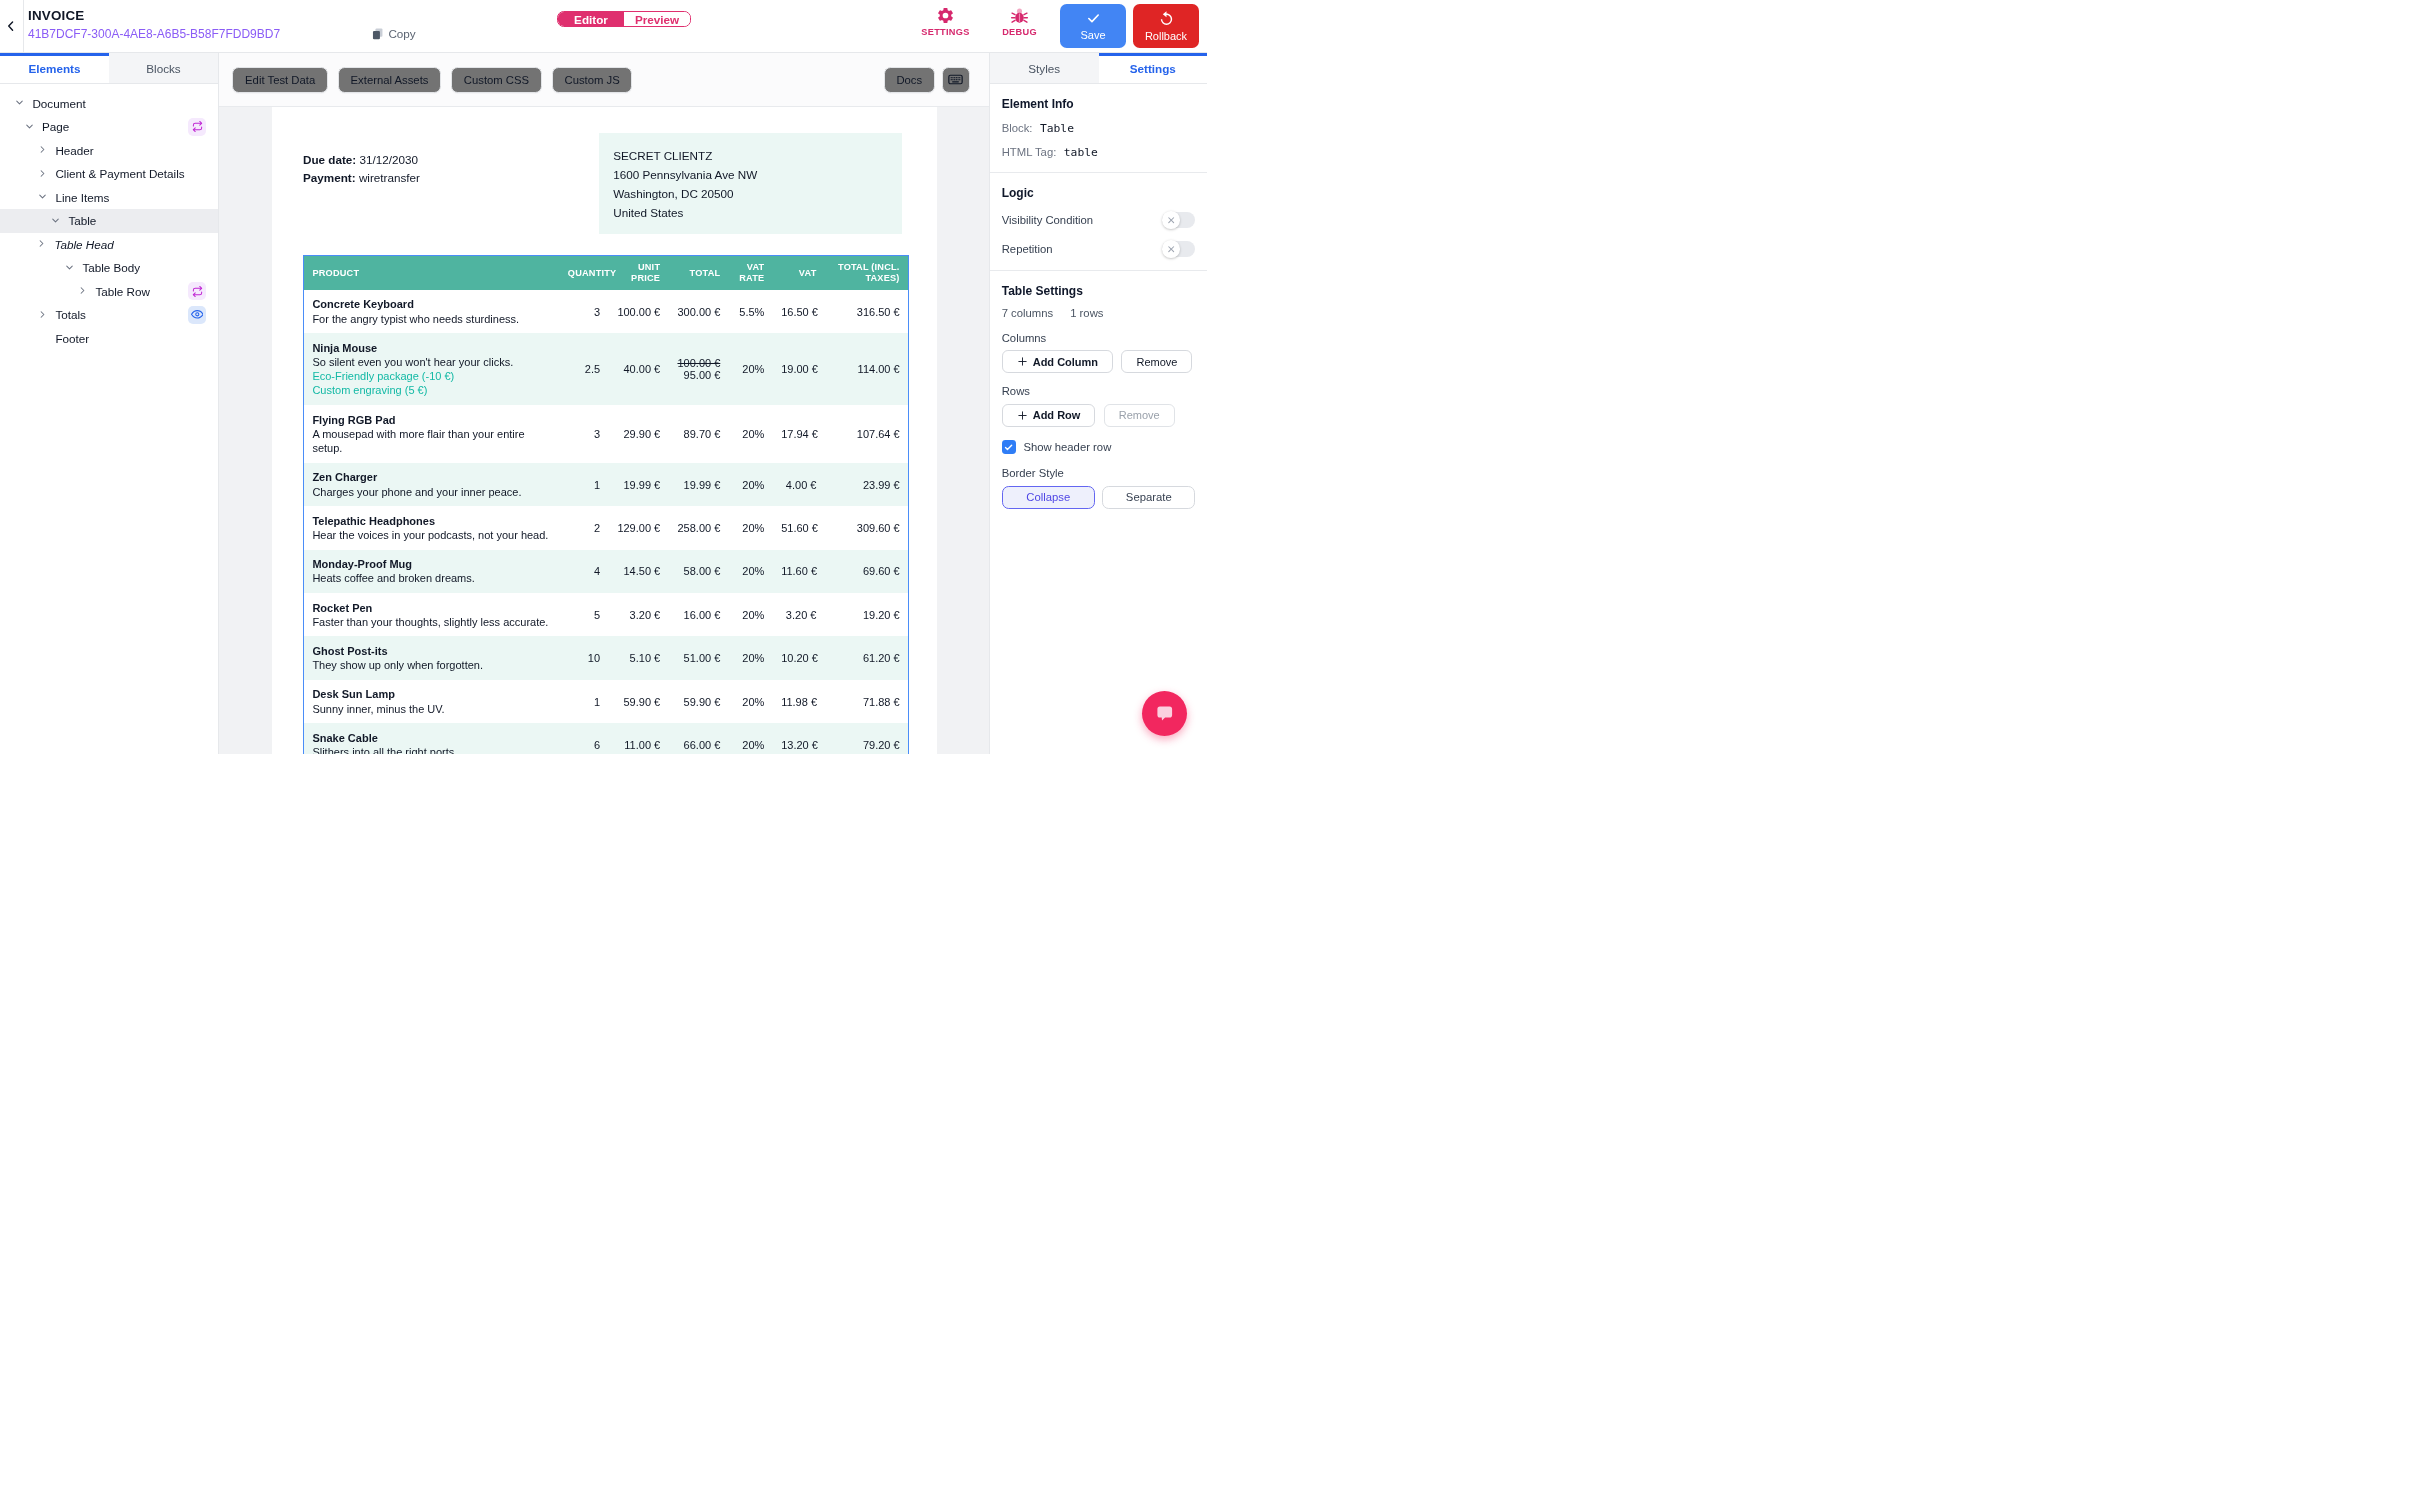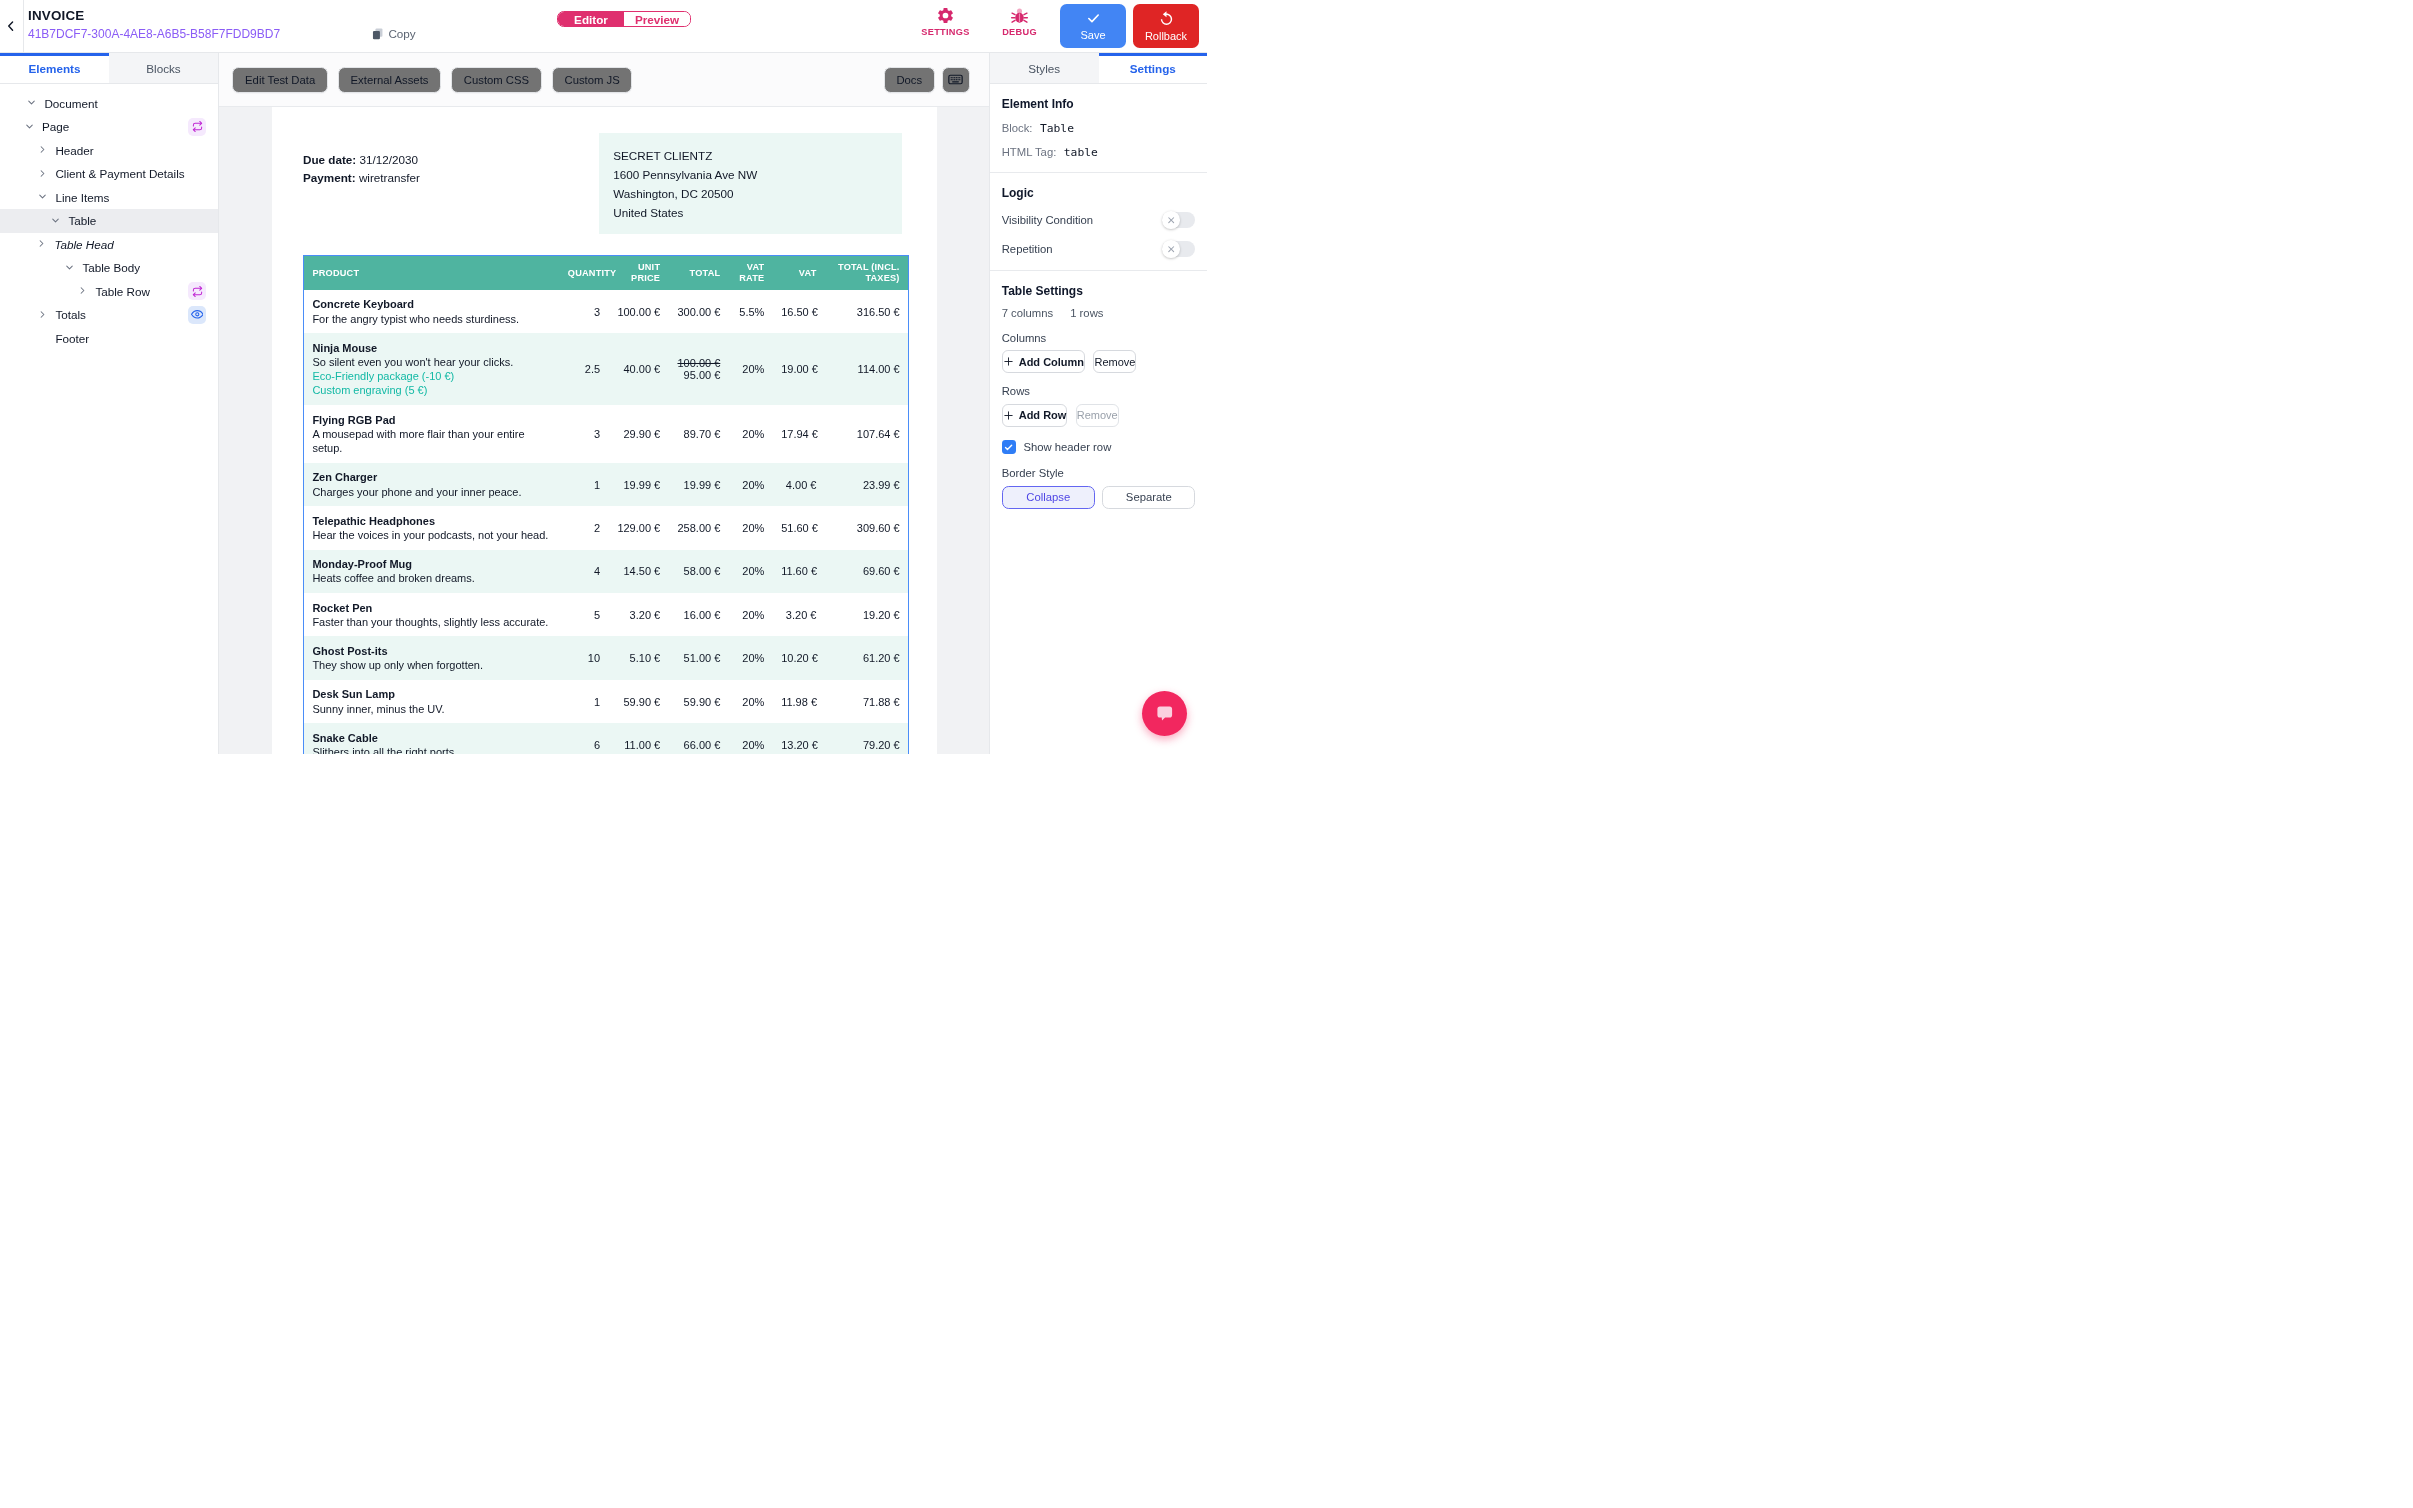"Document" div.treeitem { padding-left: 26px -> 14px }
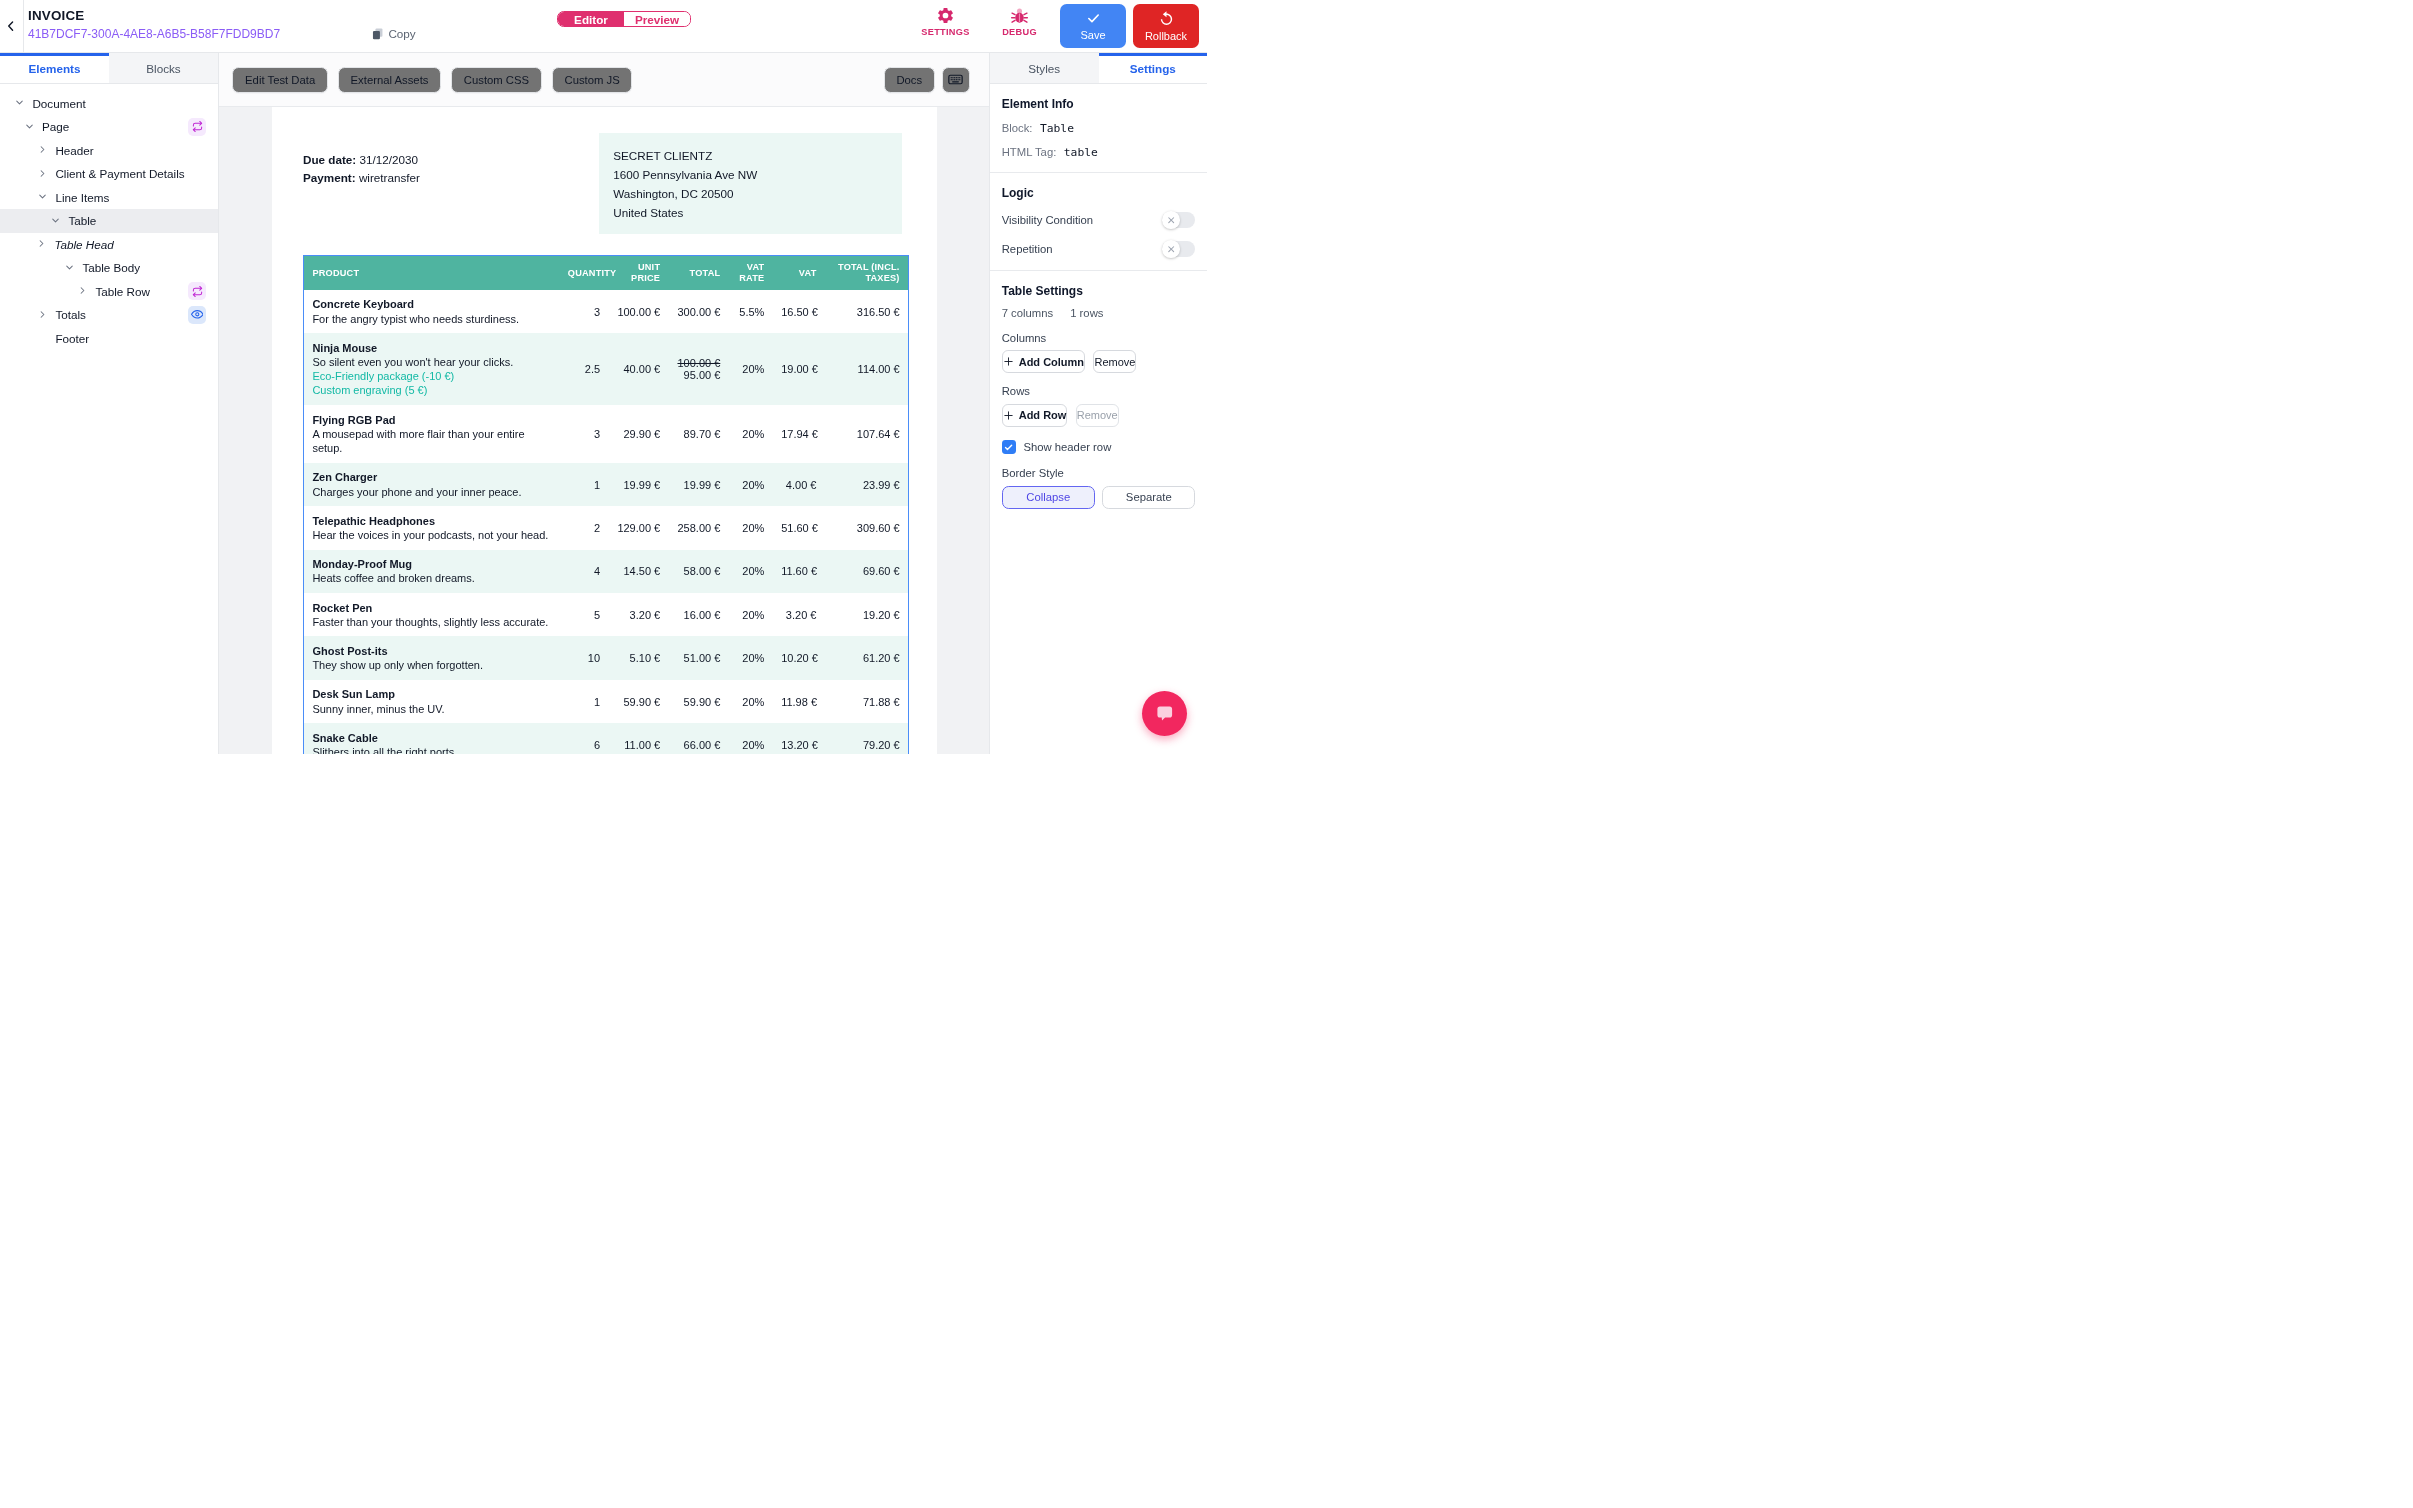"Add Column" .pbtn { padding: 0 0 -> 0 14px }
